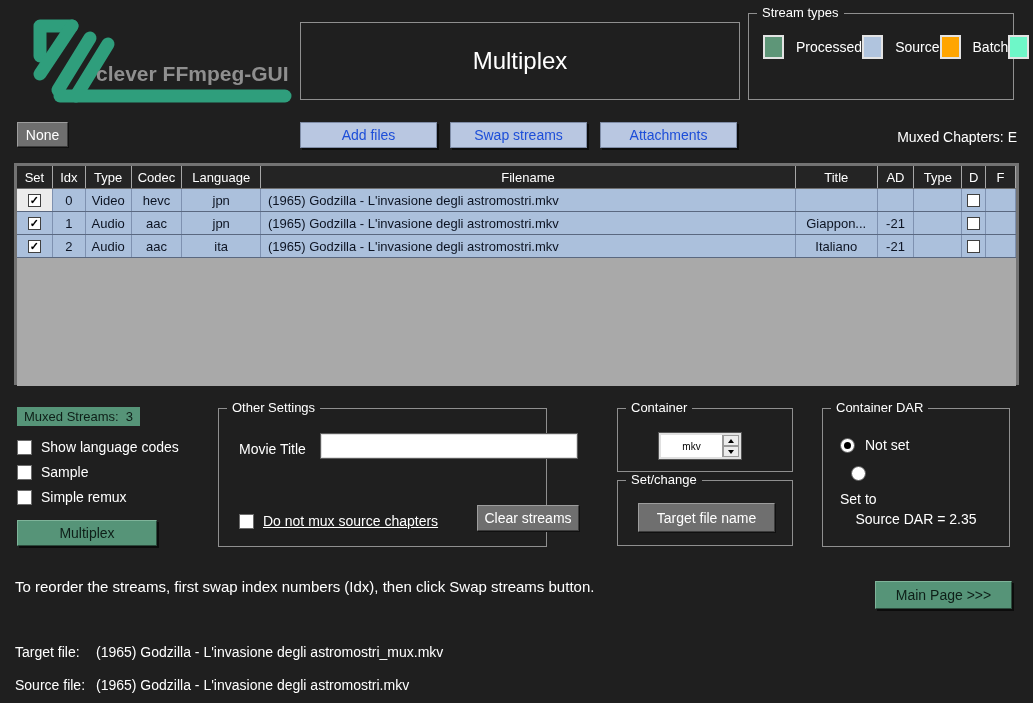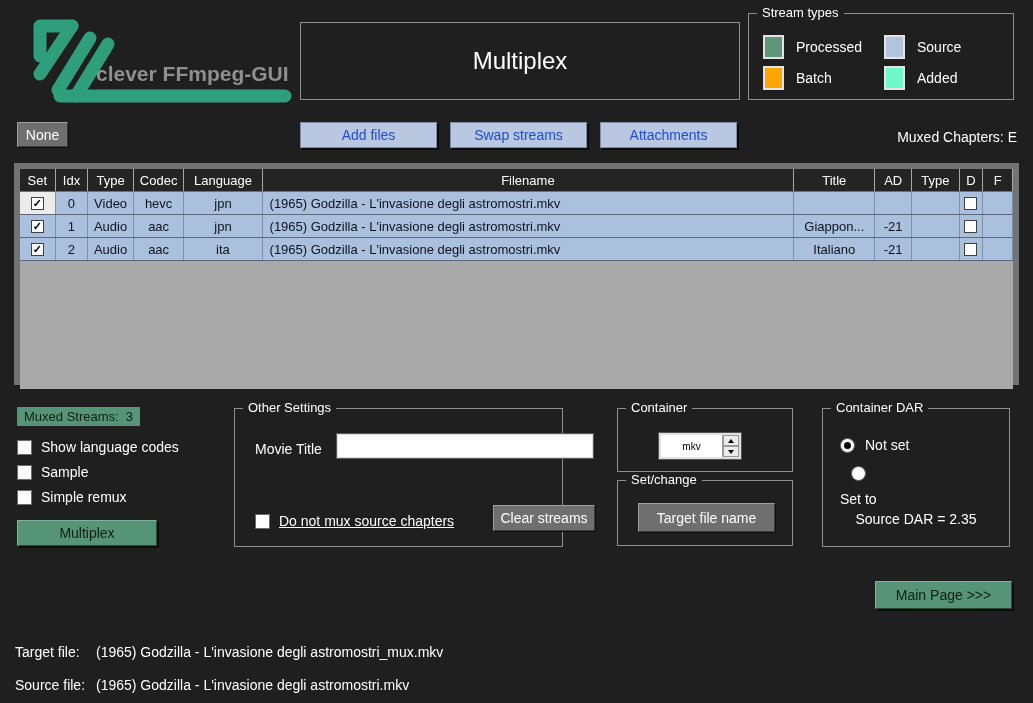"Processed" #legend-grid { grid-template-columns: 1fr 1fr -> 1fr 1fr 1fr 1fr }
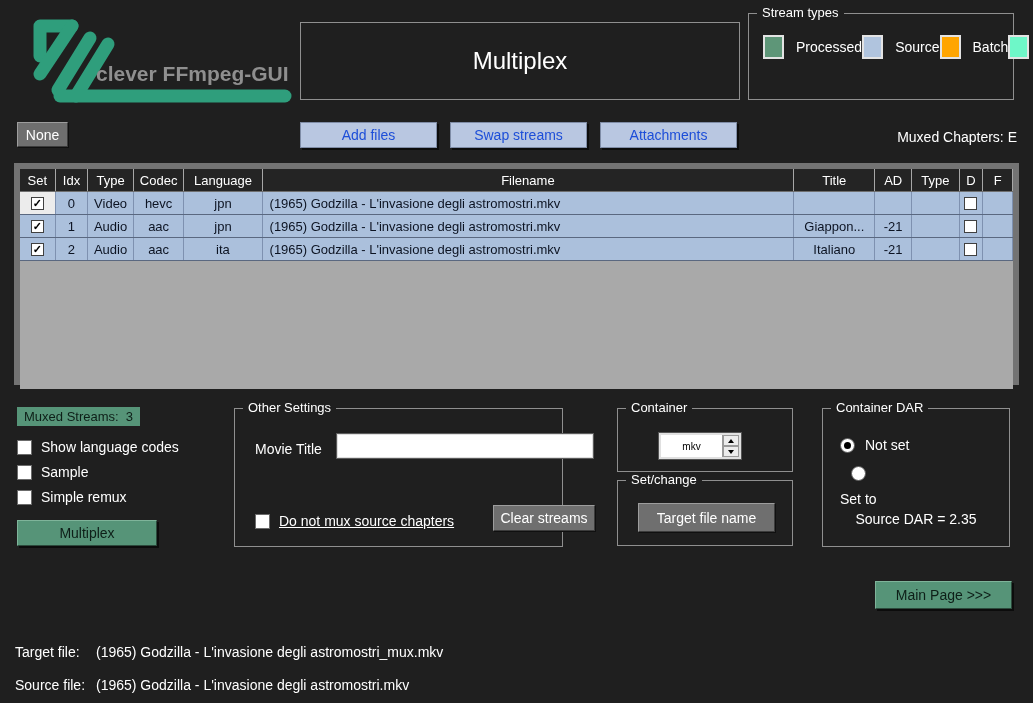"Set" #grid { border: 6px solid #737373 -> 3px solid #737373 }
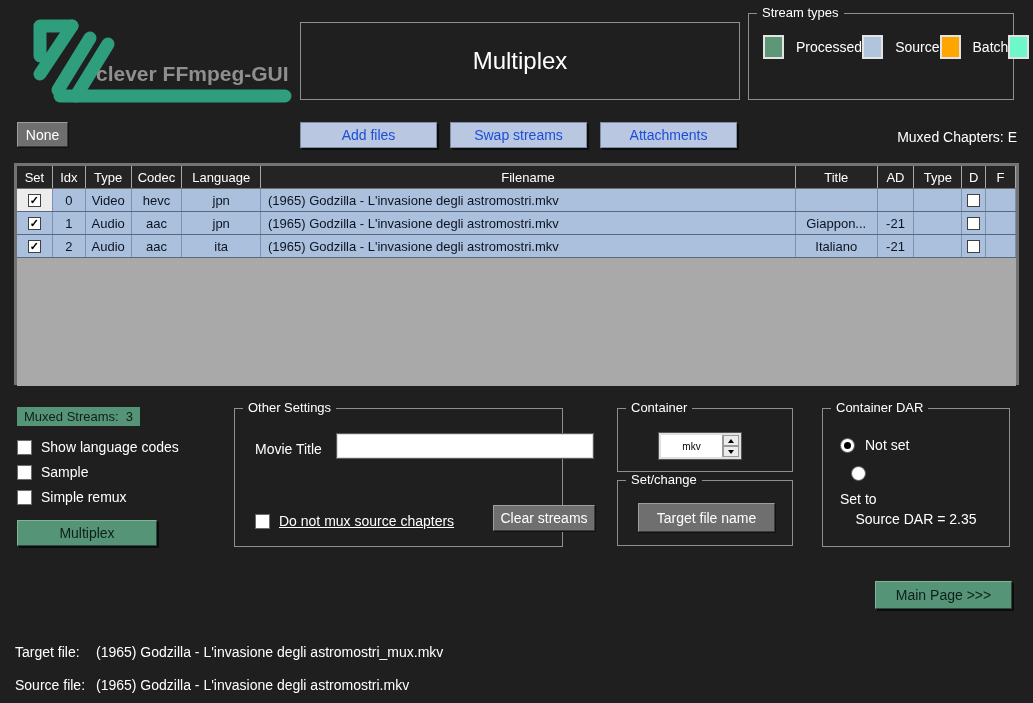"Other Settings" #other-settings { margin-left: 16px -> none }
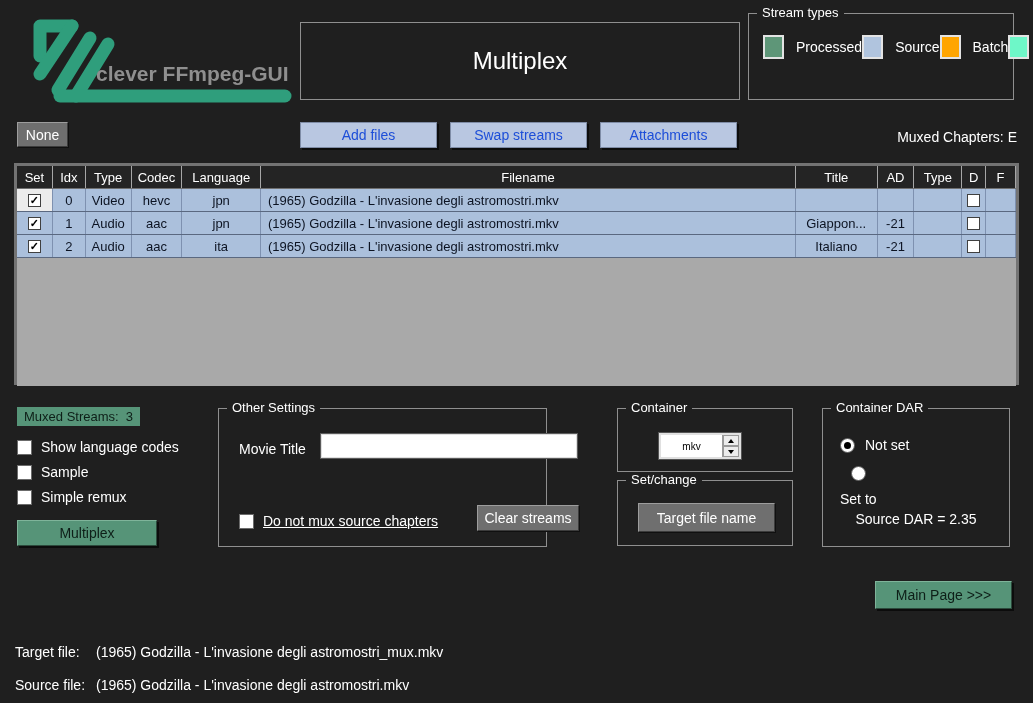"To reorder the streams, first" div { html: none -> <div>To reorder the streams, first swap index numbers (Idx), then click Swap streams button.</div> }
